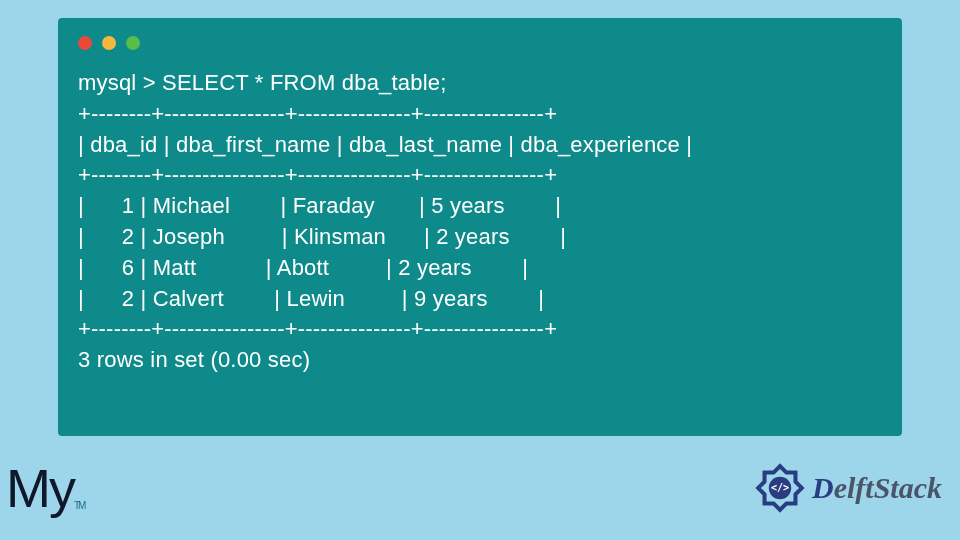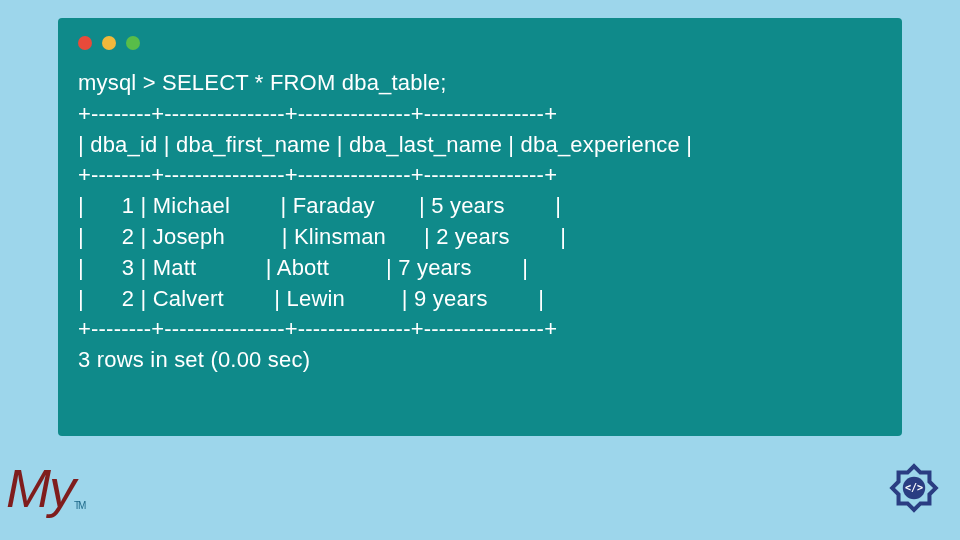"| 3 | Matt |" span { text: 3 | Matt           | Abott         | 7 -> 6 | Matt           | Abott         | 2 }
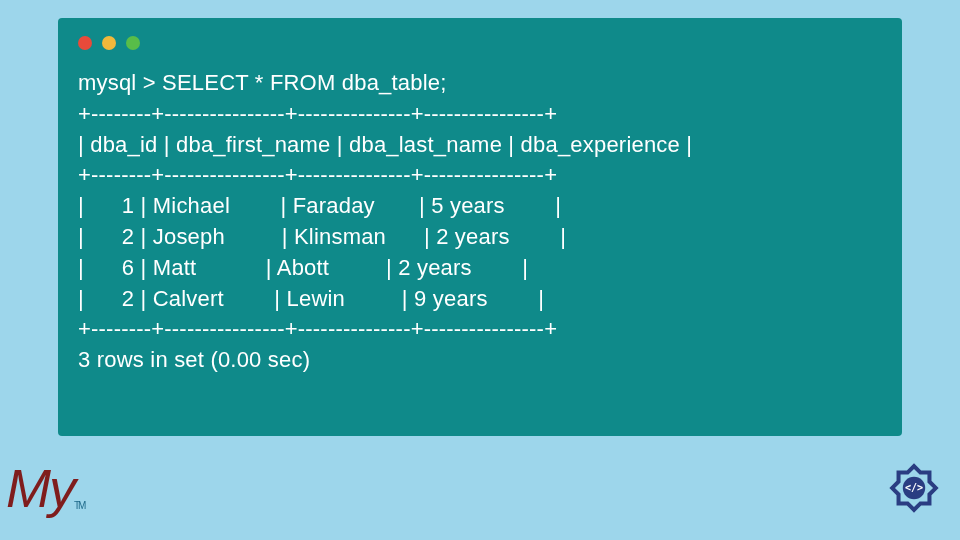"My" .mysql-my { color: #7f1d1d -> #0f172a; font-style: italic -> none }
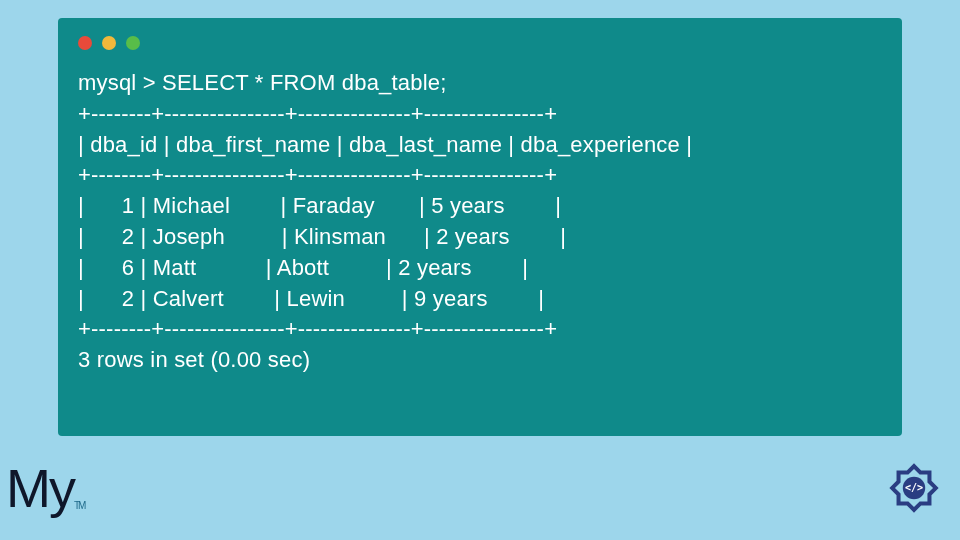"DelftStack" div.delft-text { html: none -> <div><span>D</span><span>elftStack</span></div> }
